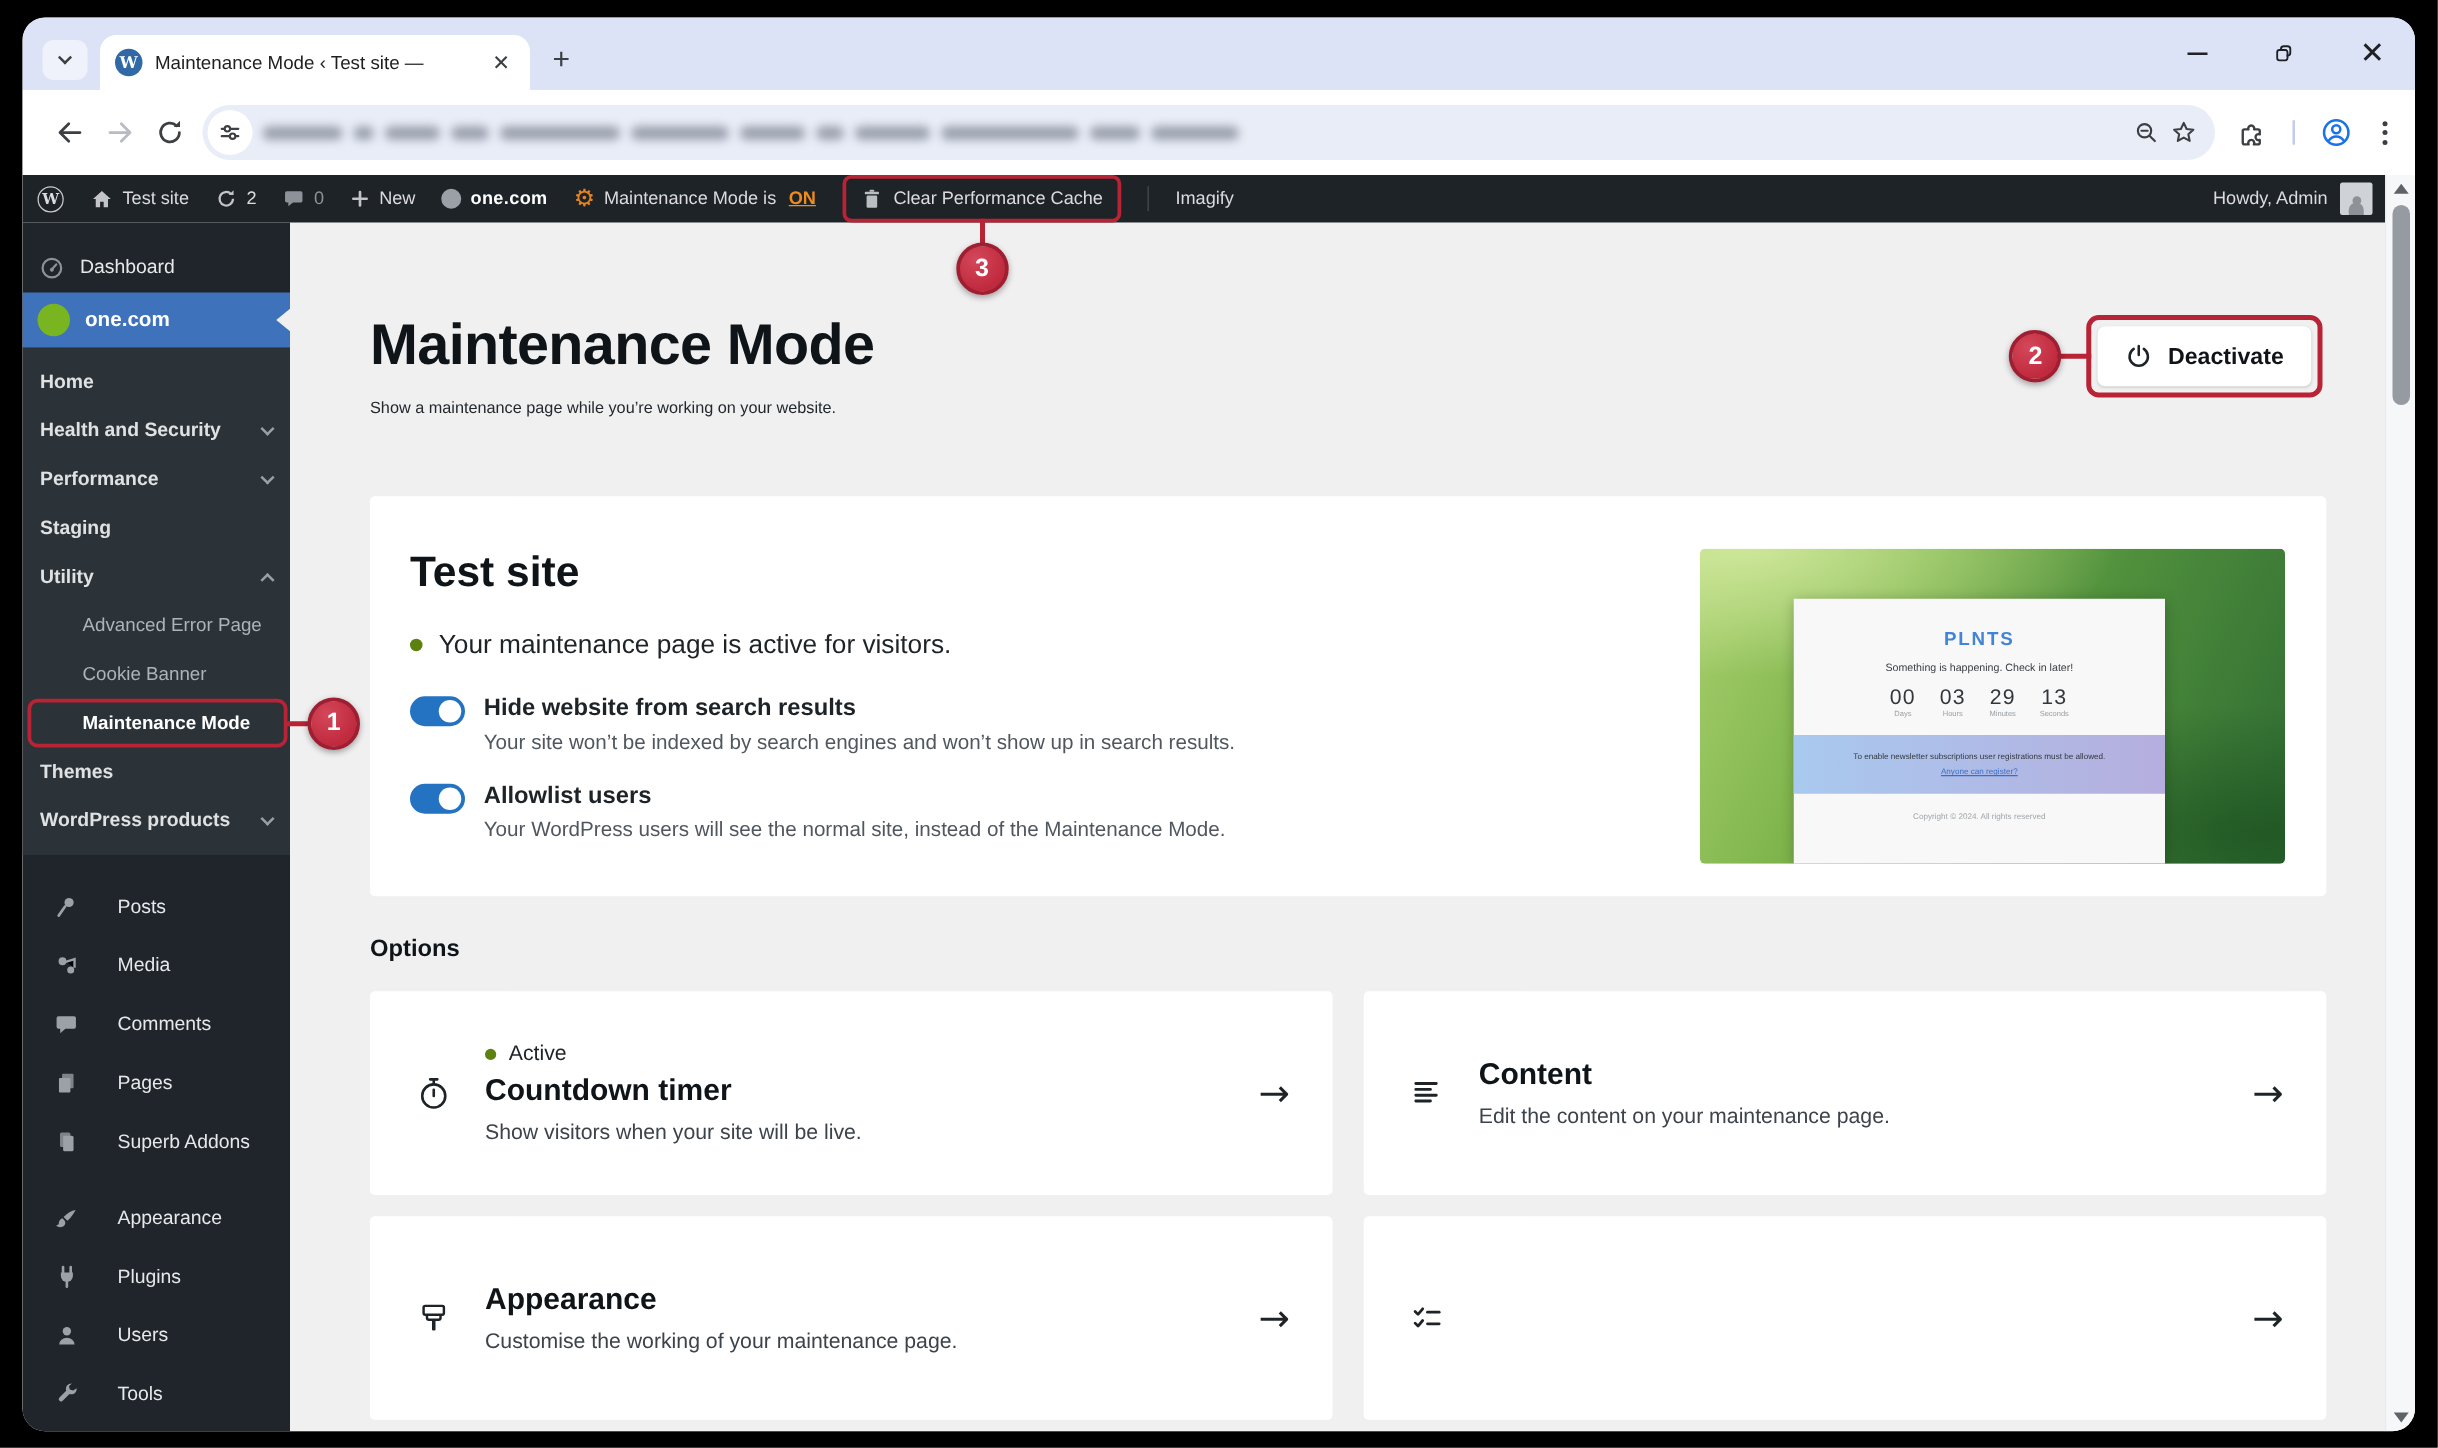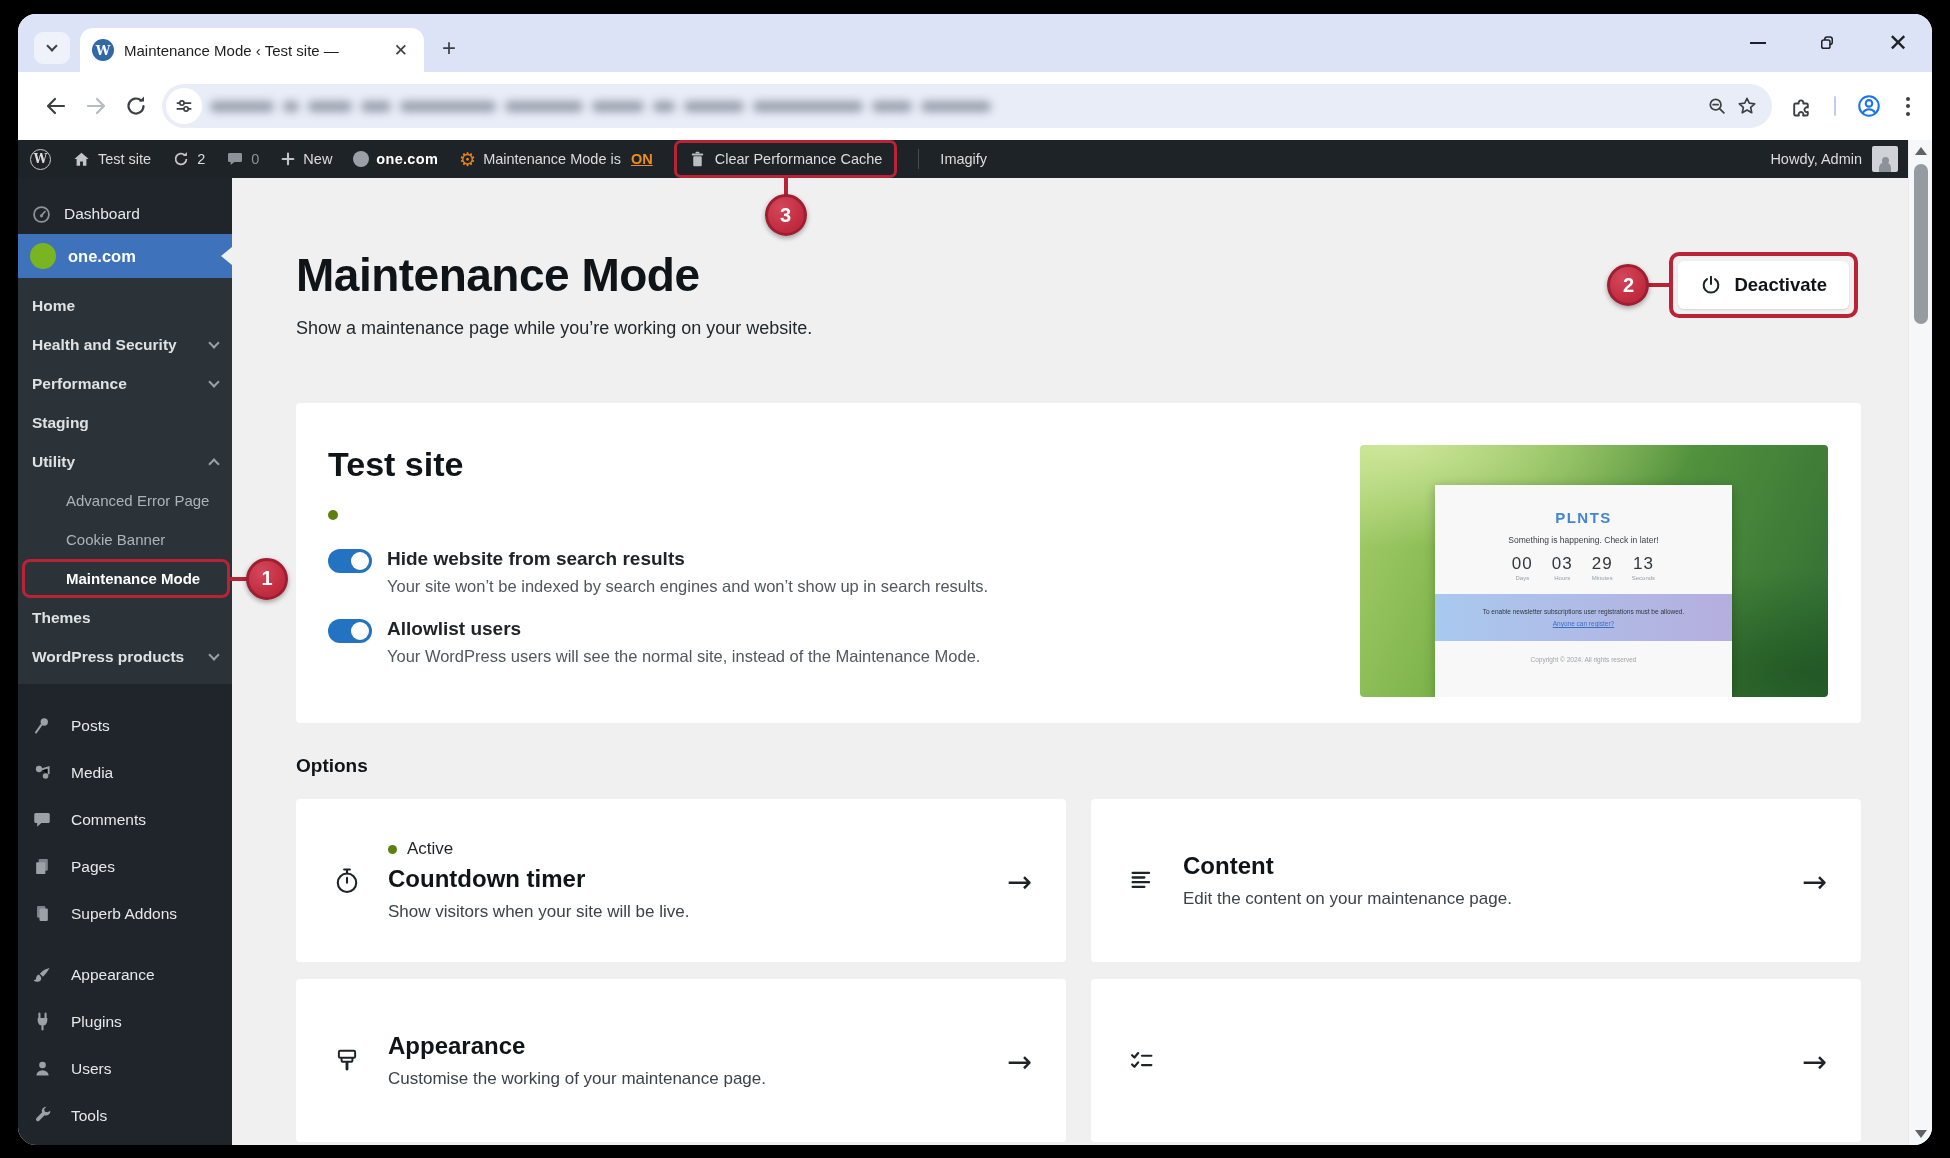"Show a maintenance page while" .page-sub { font-size: 18px -> 13px }
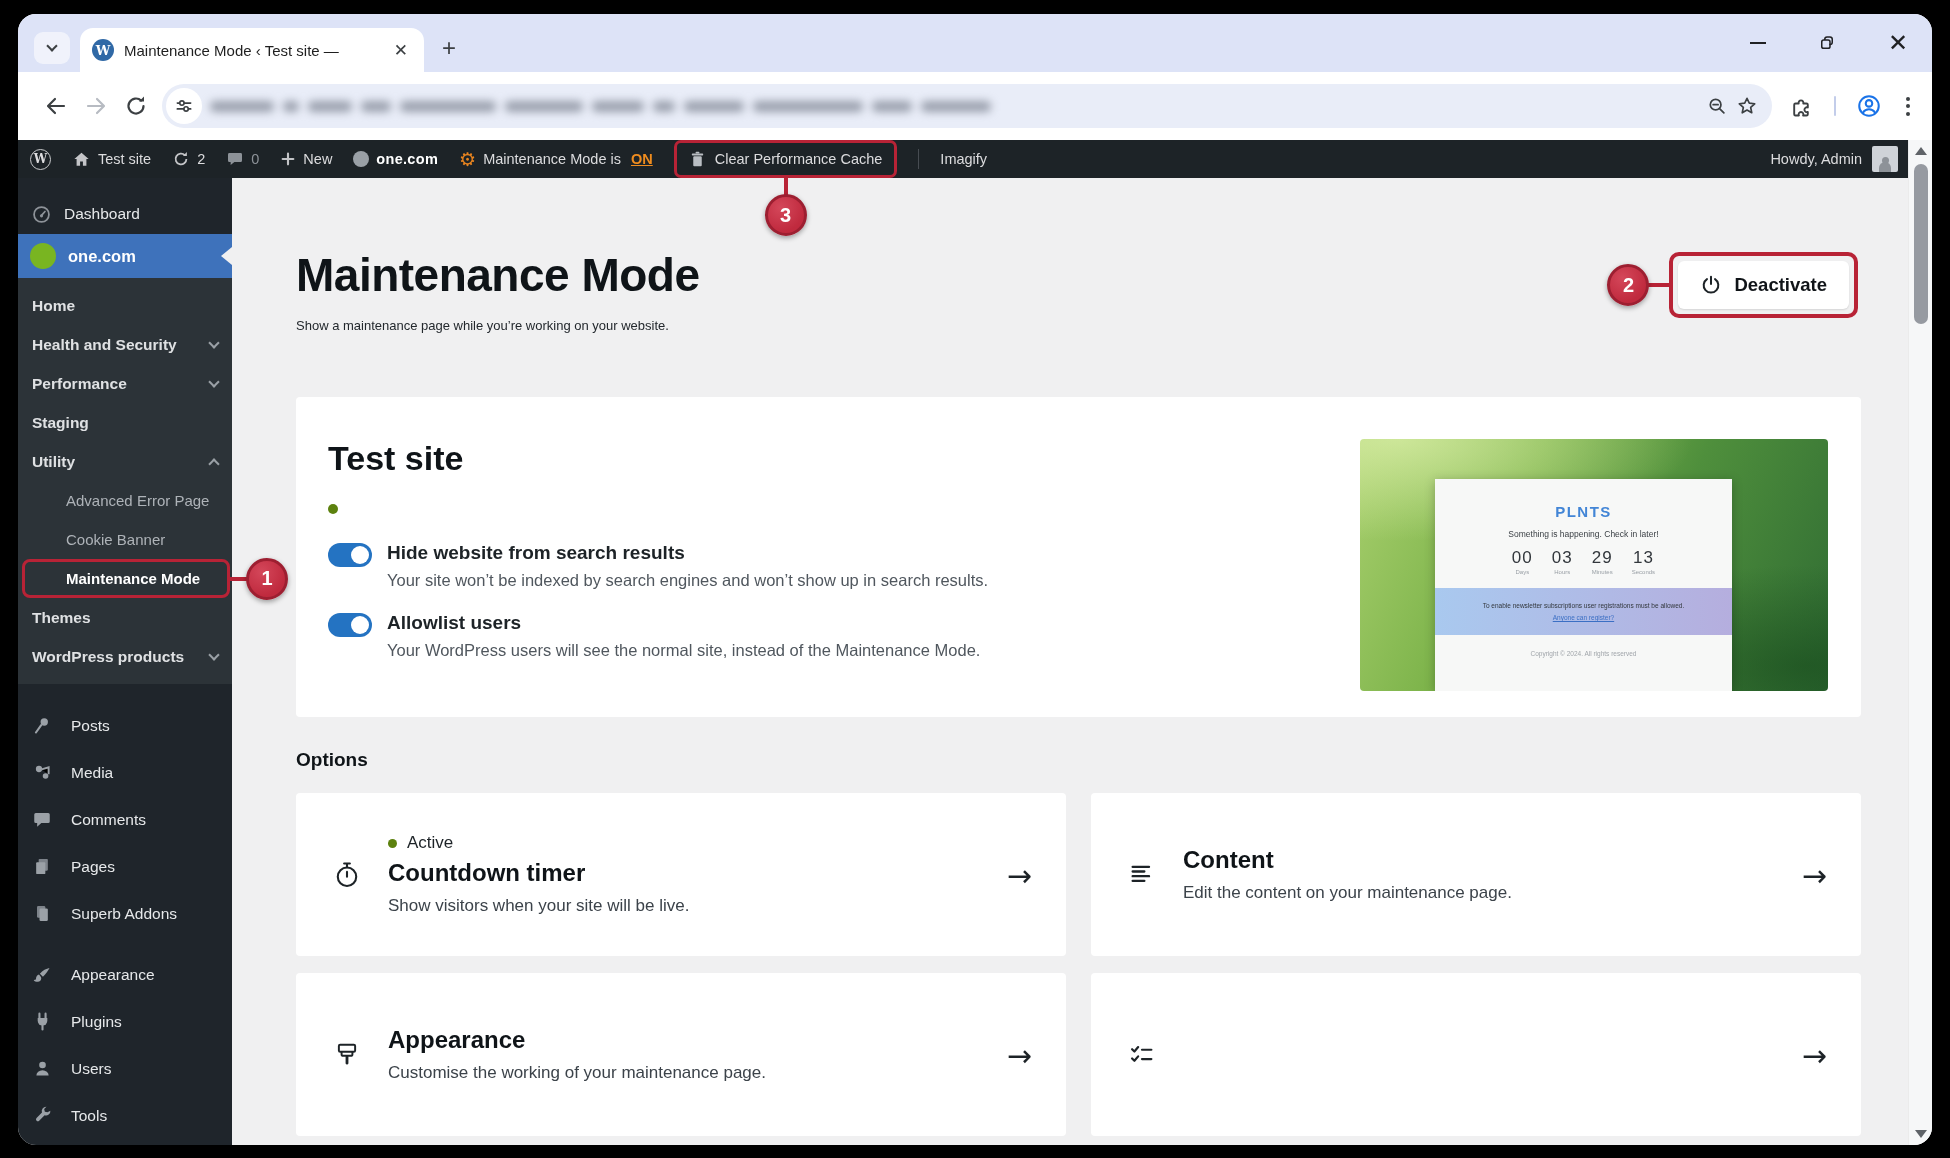"Your maintenance page is active" span { html: none -> <span>Your maintenance page is active for visitors.</span> }
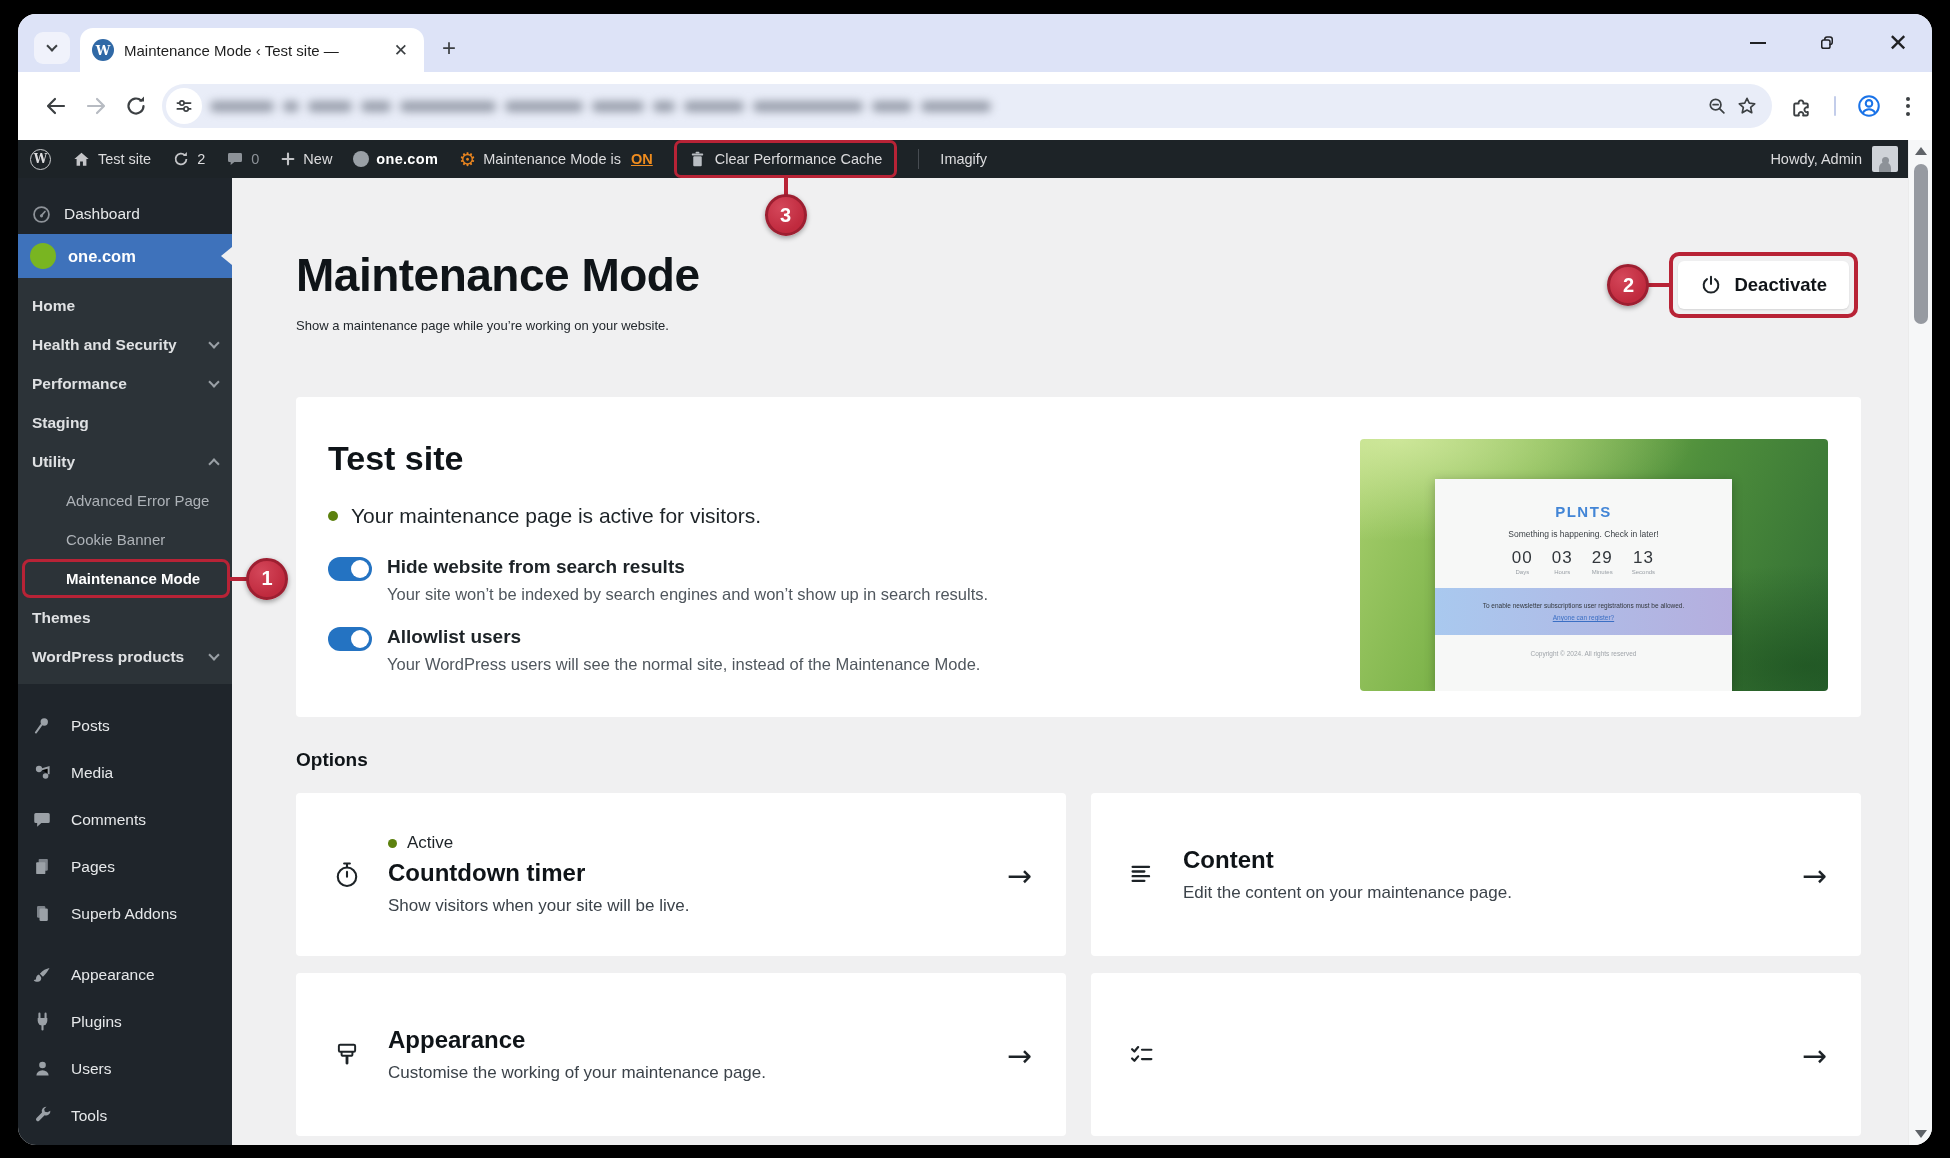"Posts" .sb-main { gap: 18px -> 30px; padding: 0 13px -> 0 24px }
